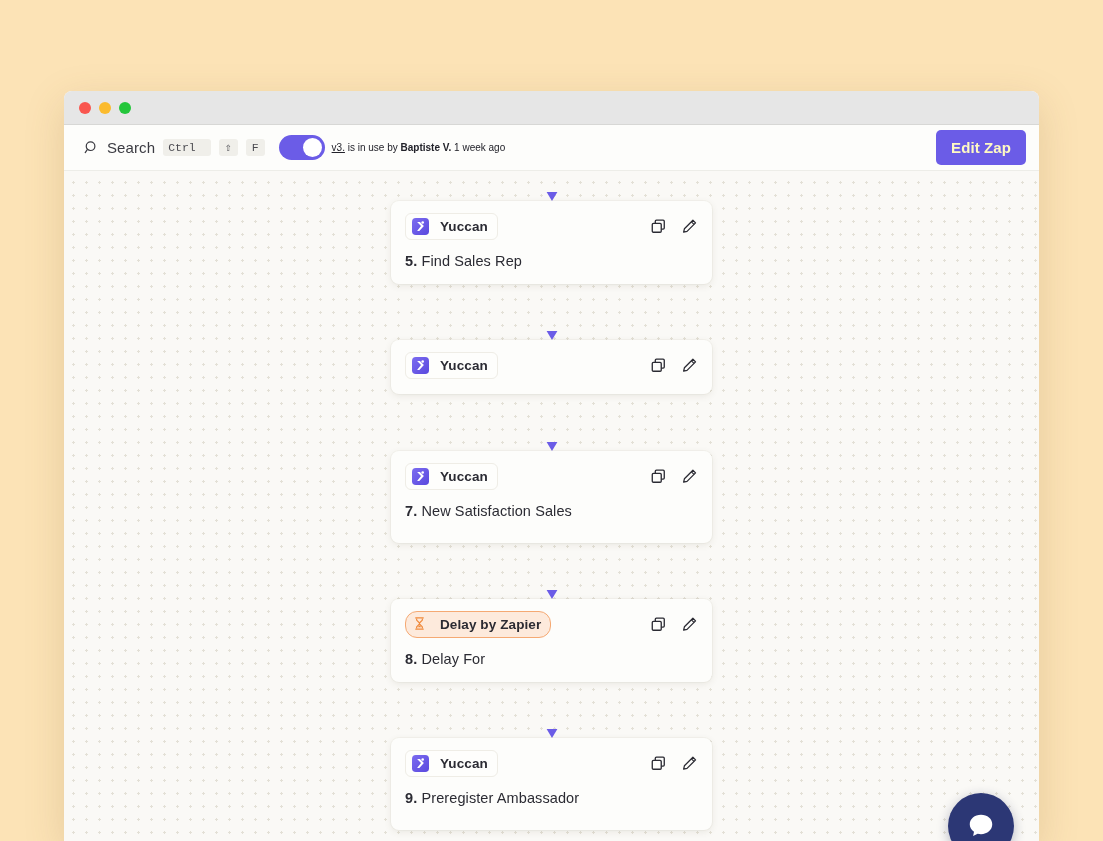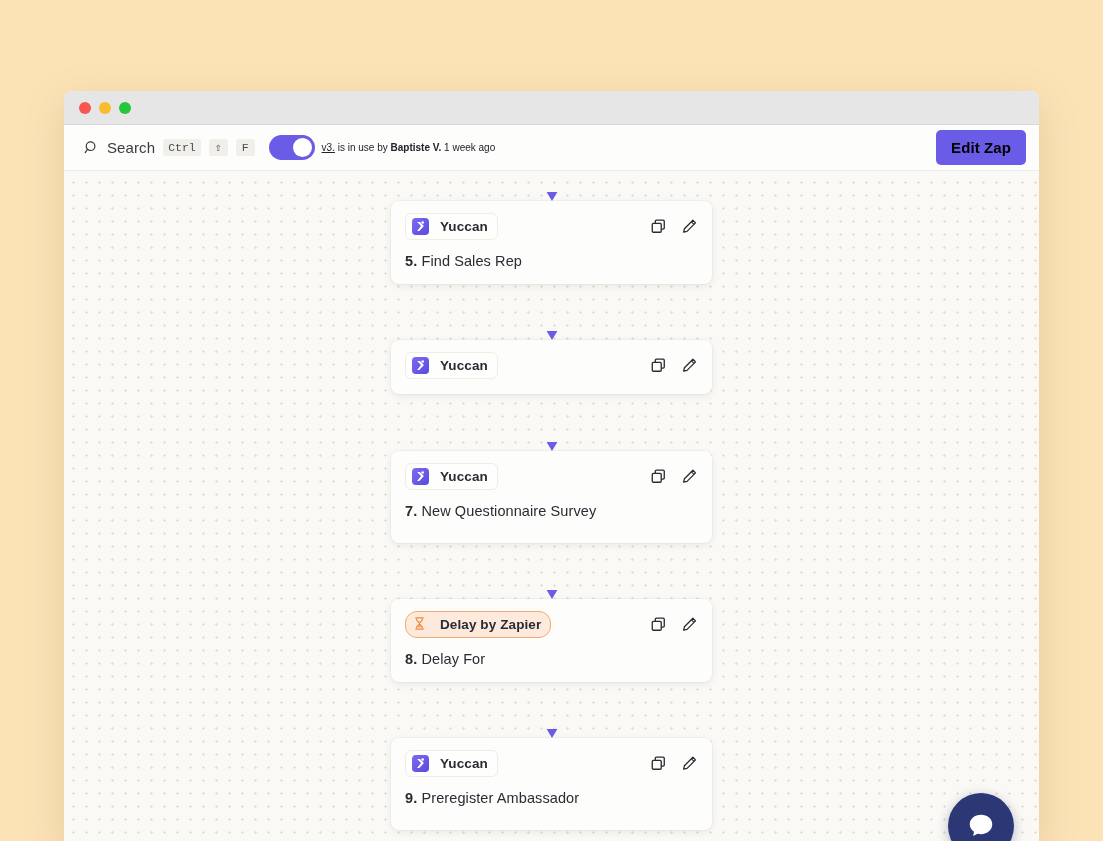"Ctrl" .kbd { padding: 3px 5px 3px 5px -> 3px 15px 3px 5px }
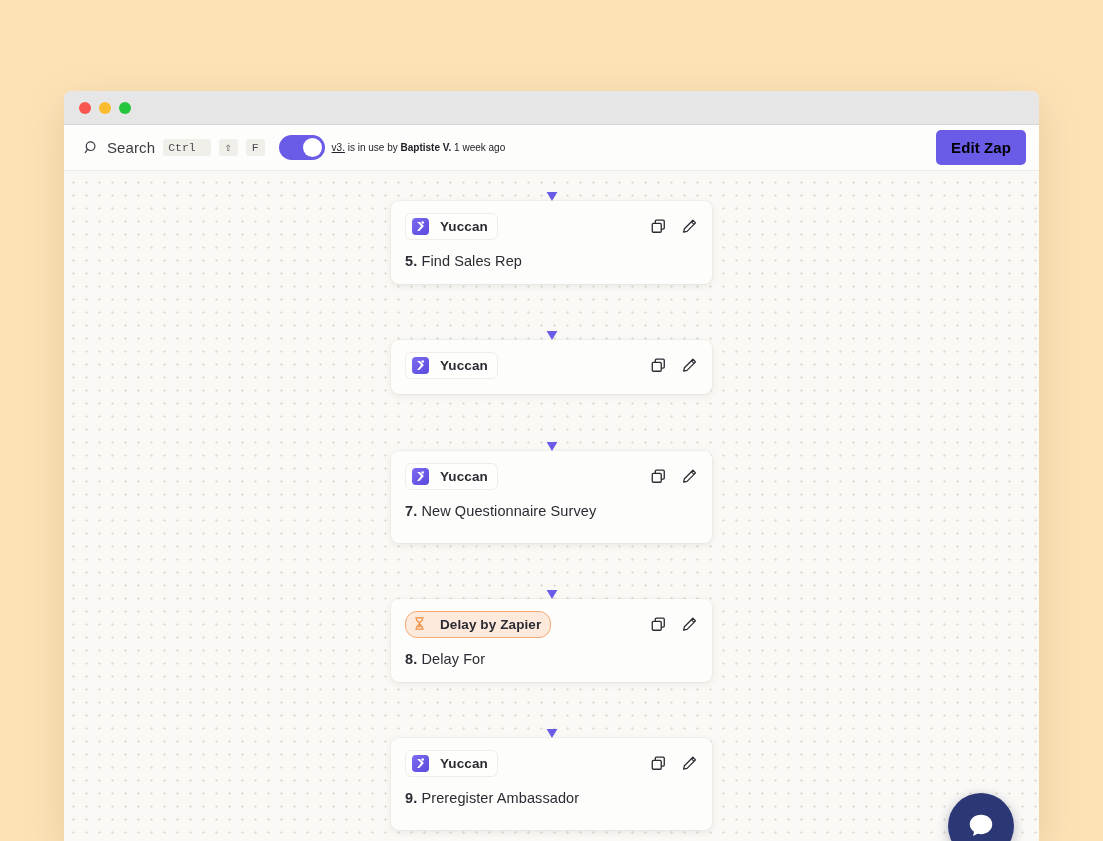"Edit Zap" .edit-zap { color: #000000 -> #fef9c3 }
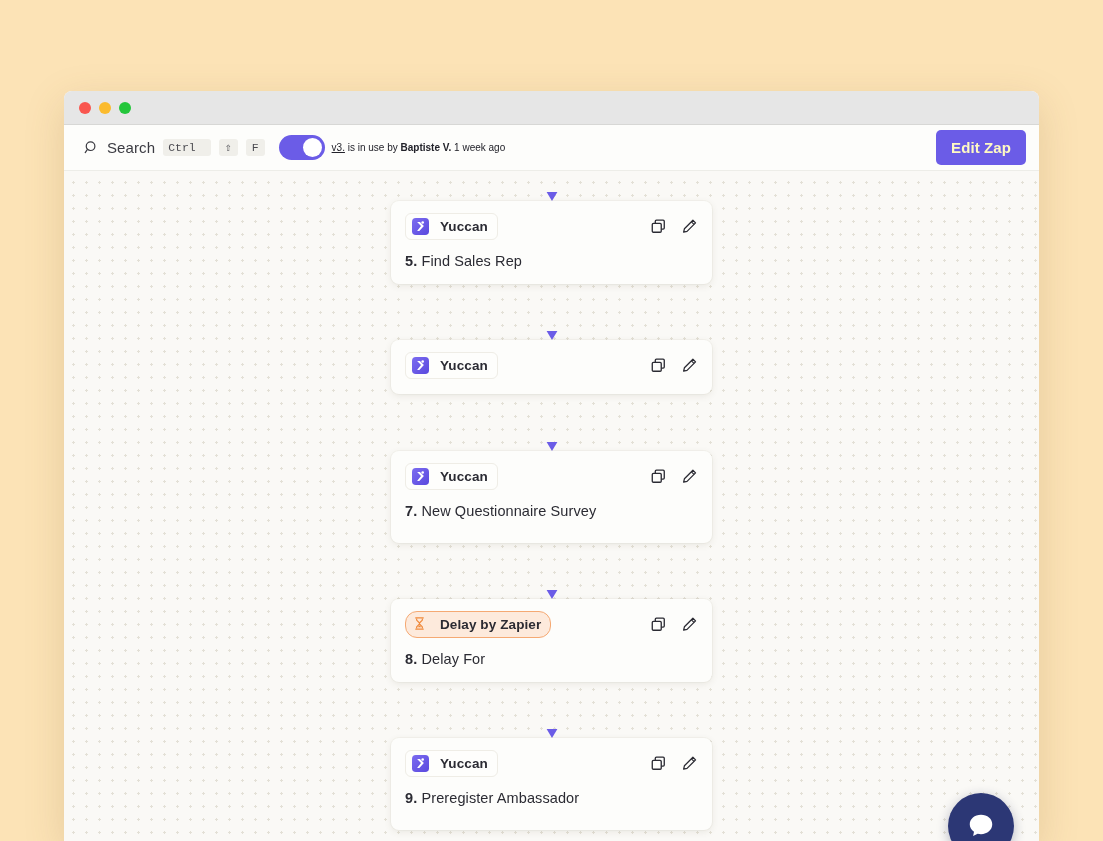"New Questionnaire Survey" span { text: Questionnaire Survey -> Satisfaction Sales }
